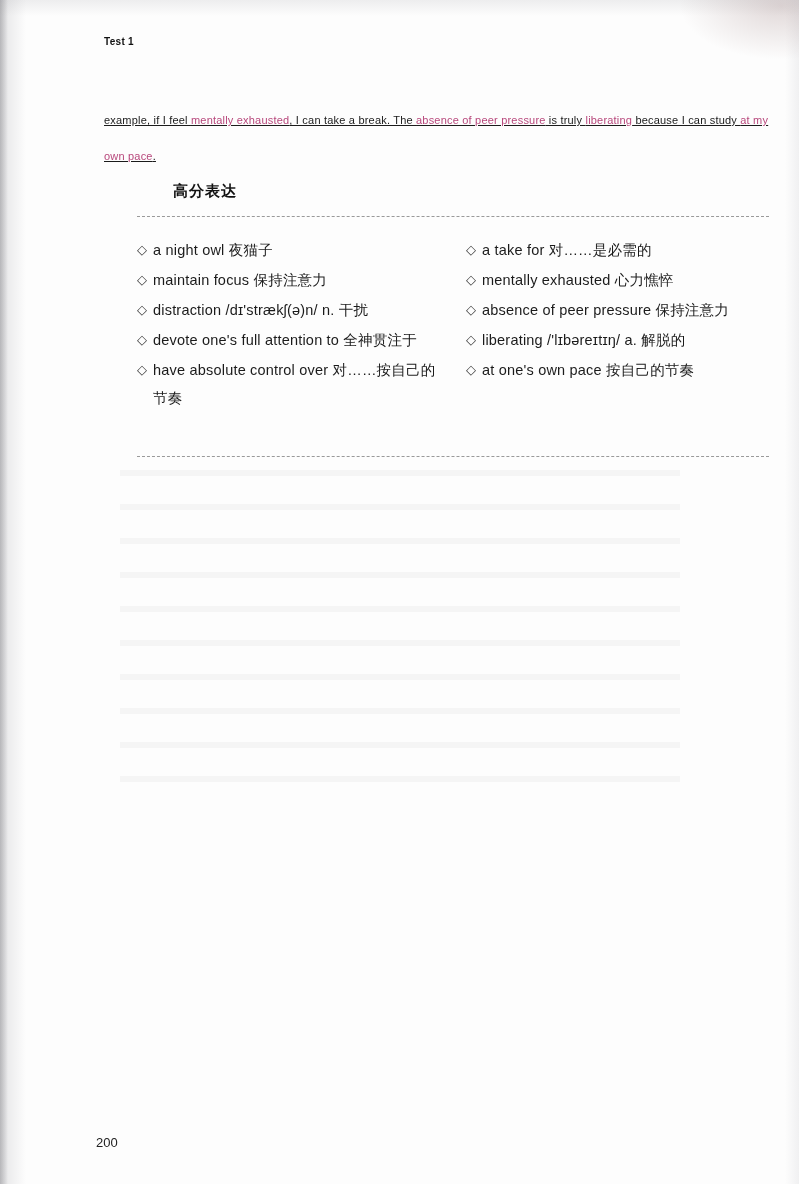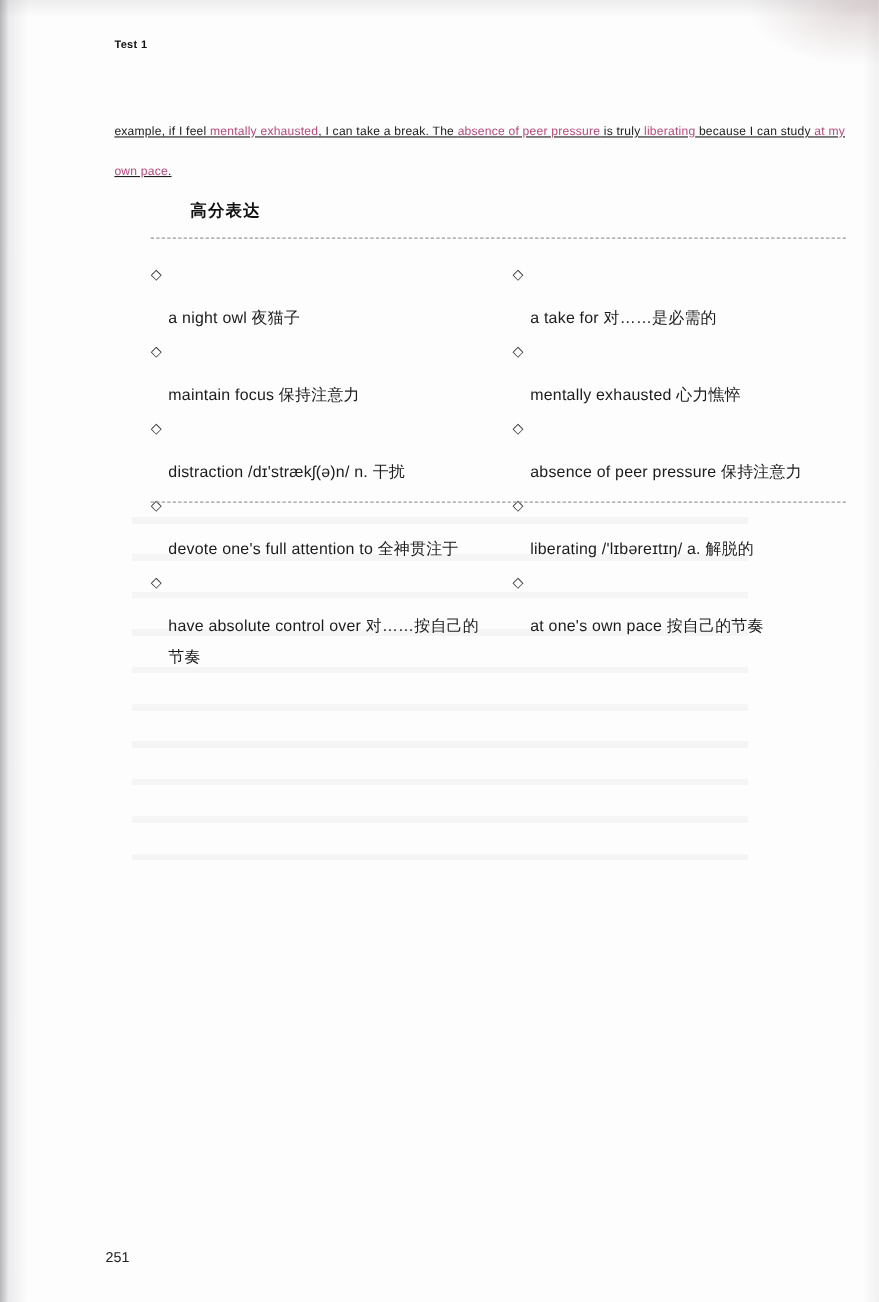"a night owl 夜猫子" .entry-text { margin-top: 40px -> none }
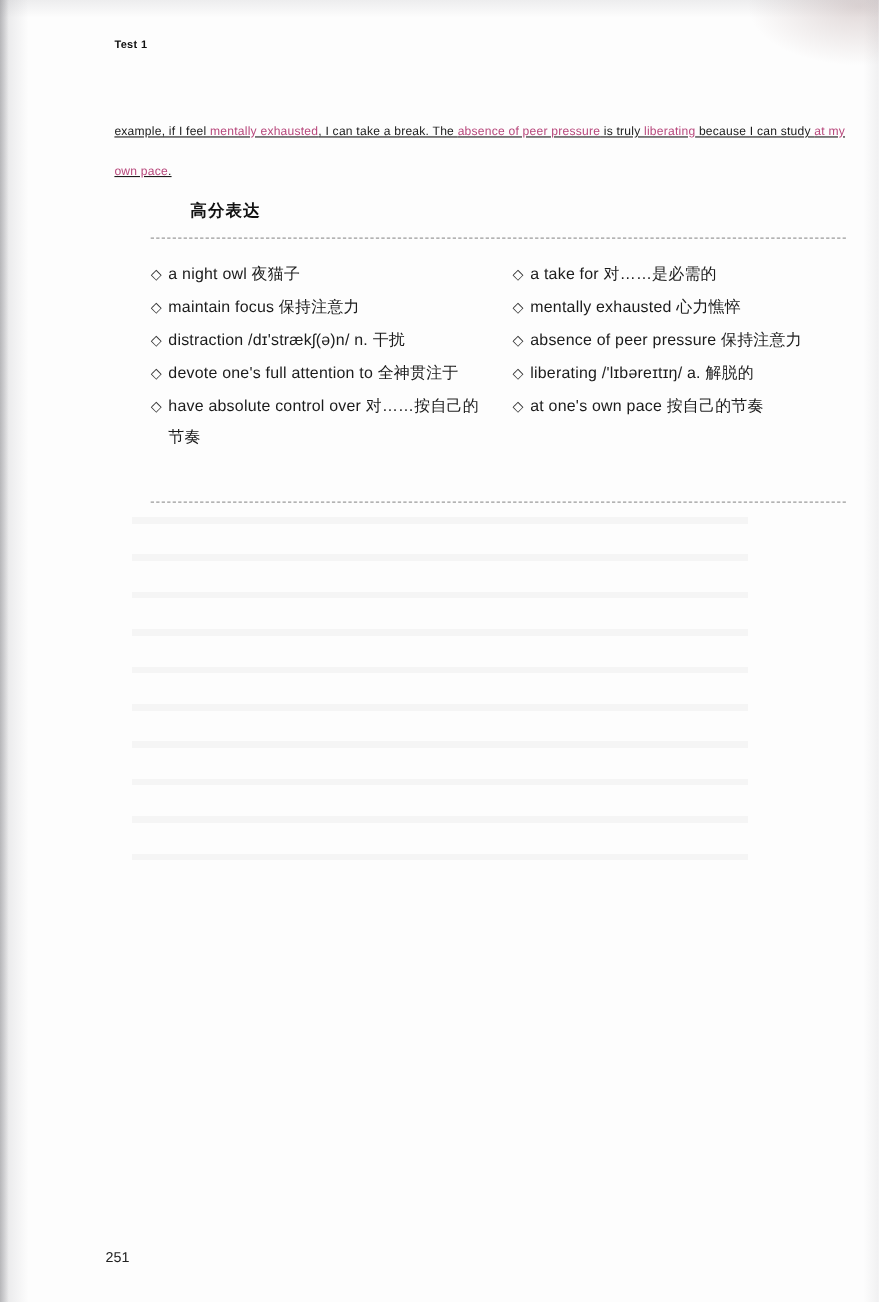"251" div.page-number { text: 251 -> 200 }
